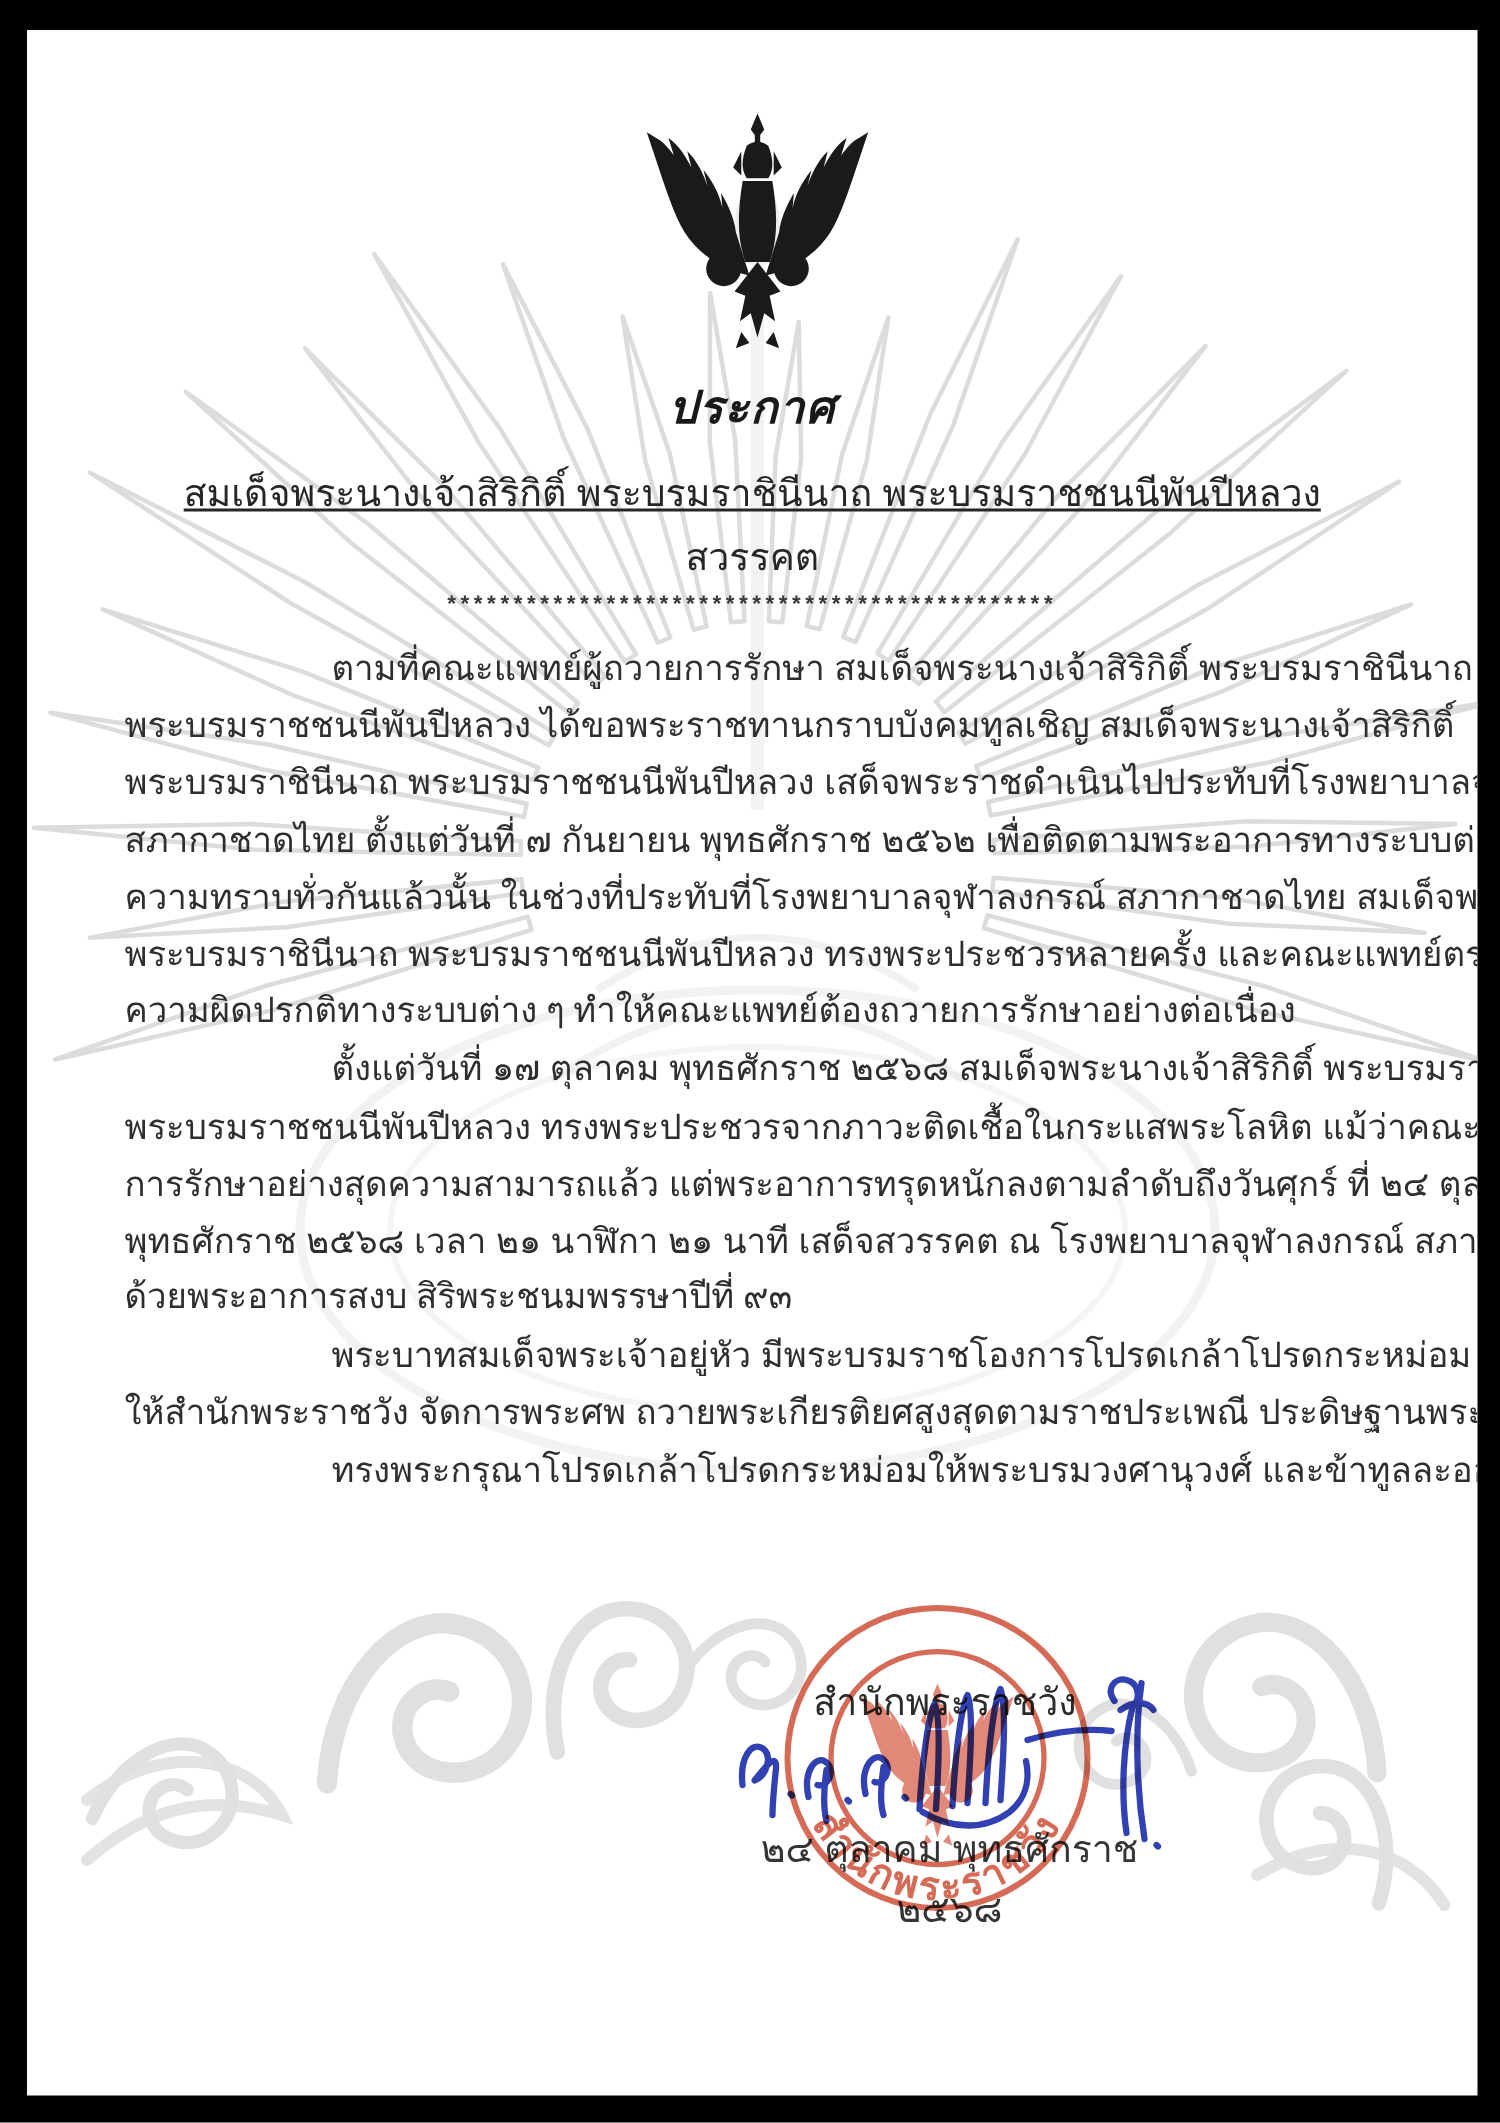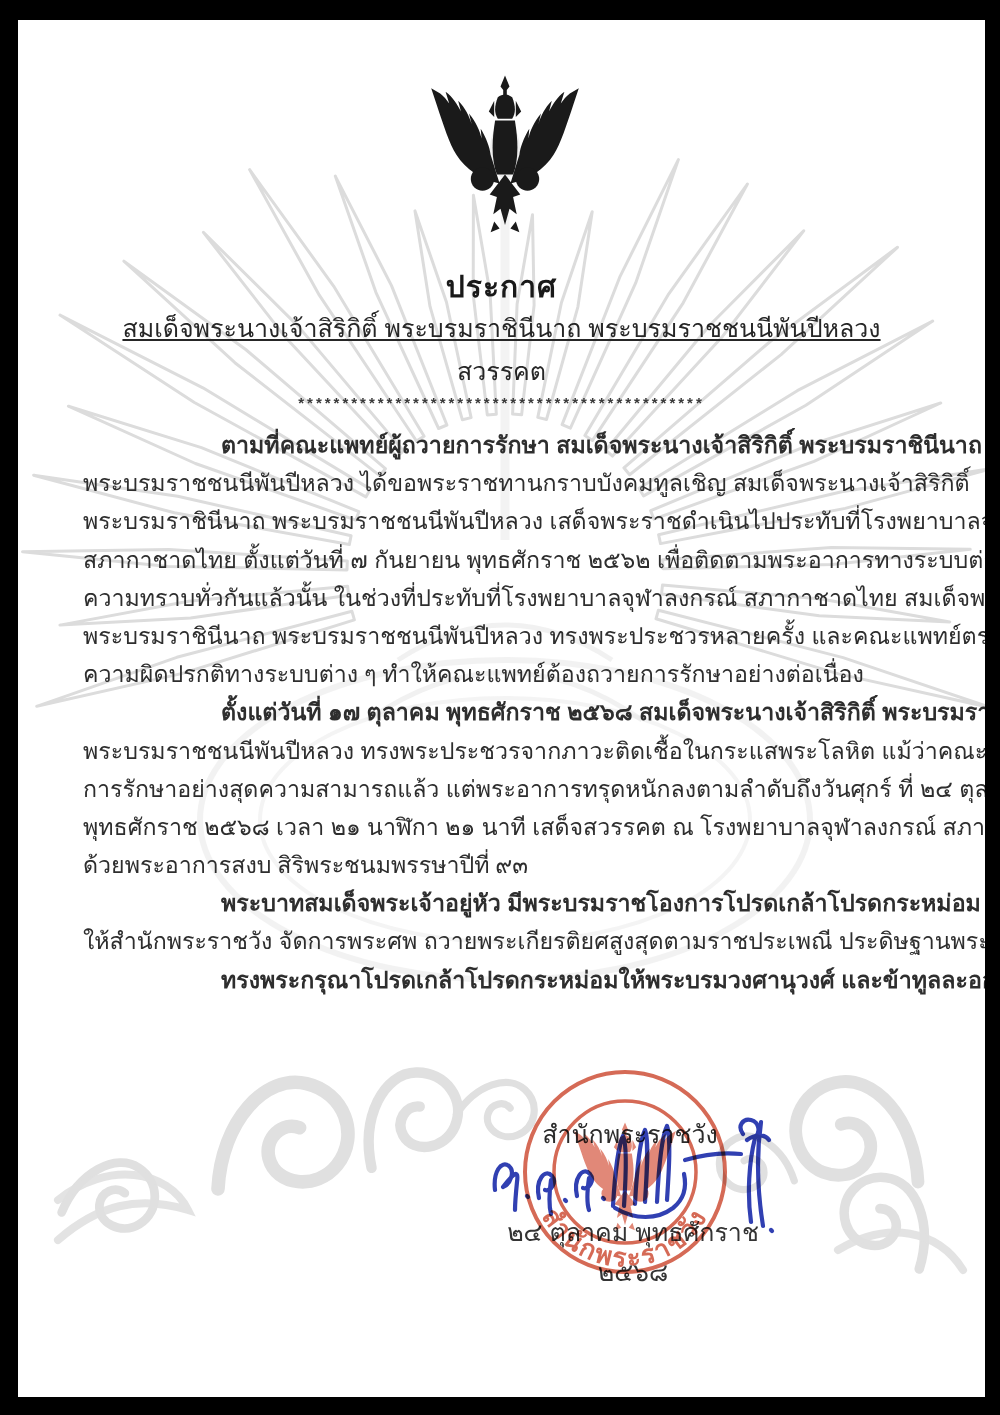"ประกาศ" .doc-title { font-style: none -> italic; top: 243px -> 228px }
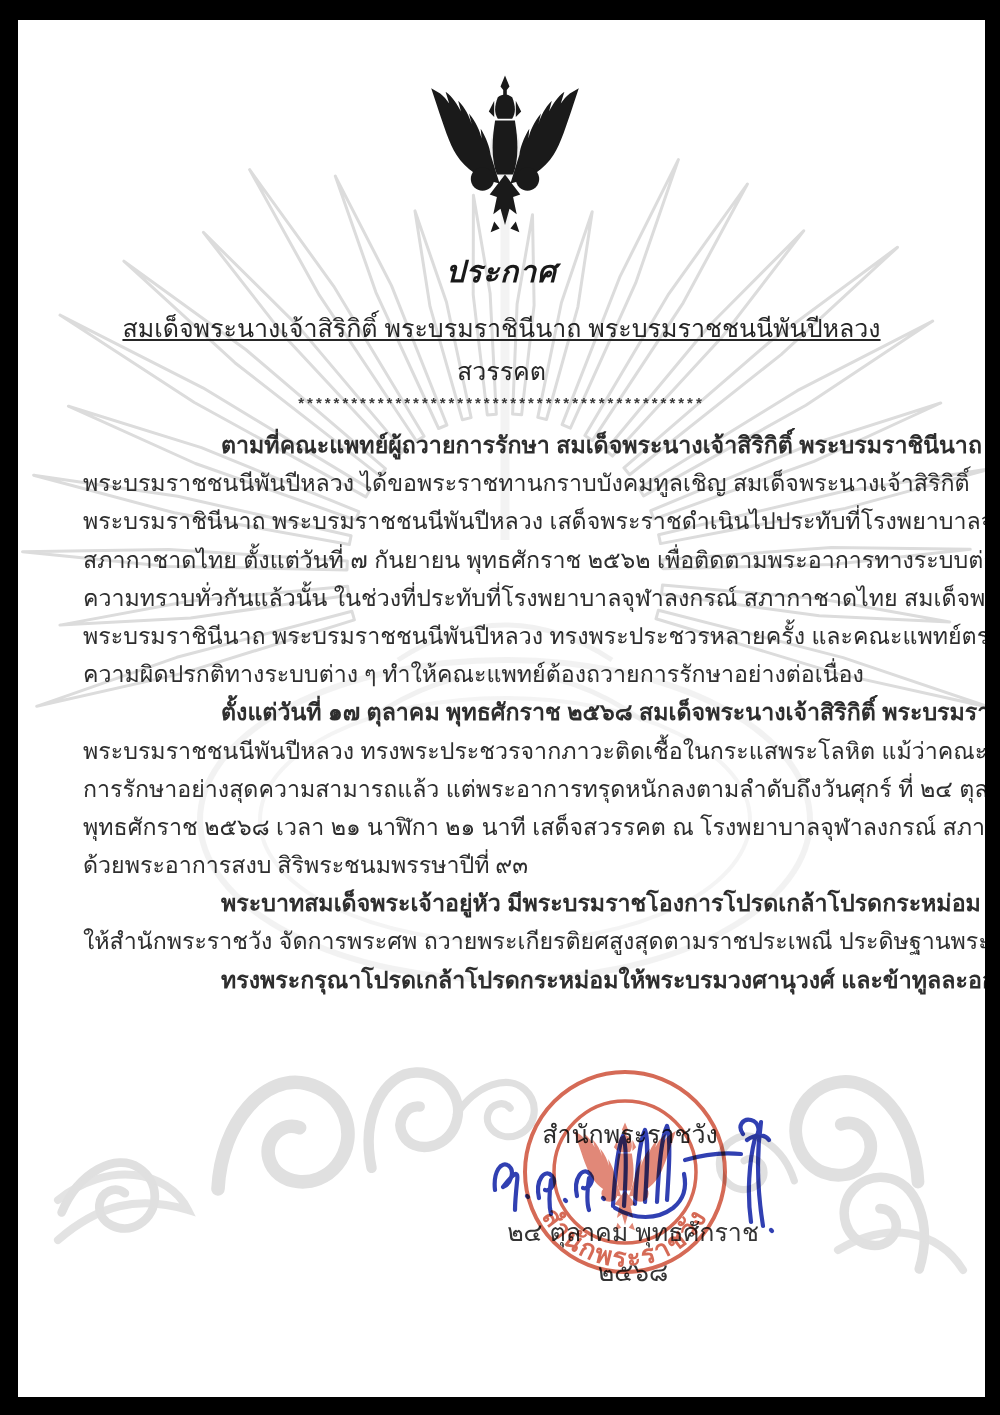"ตามที่คณะแพทย์ผู้ถวายการรักษา" .pfirst { font-weight: bold -> none }
